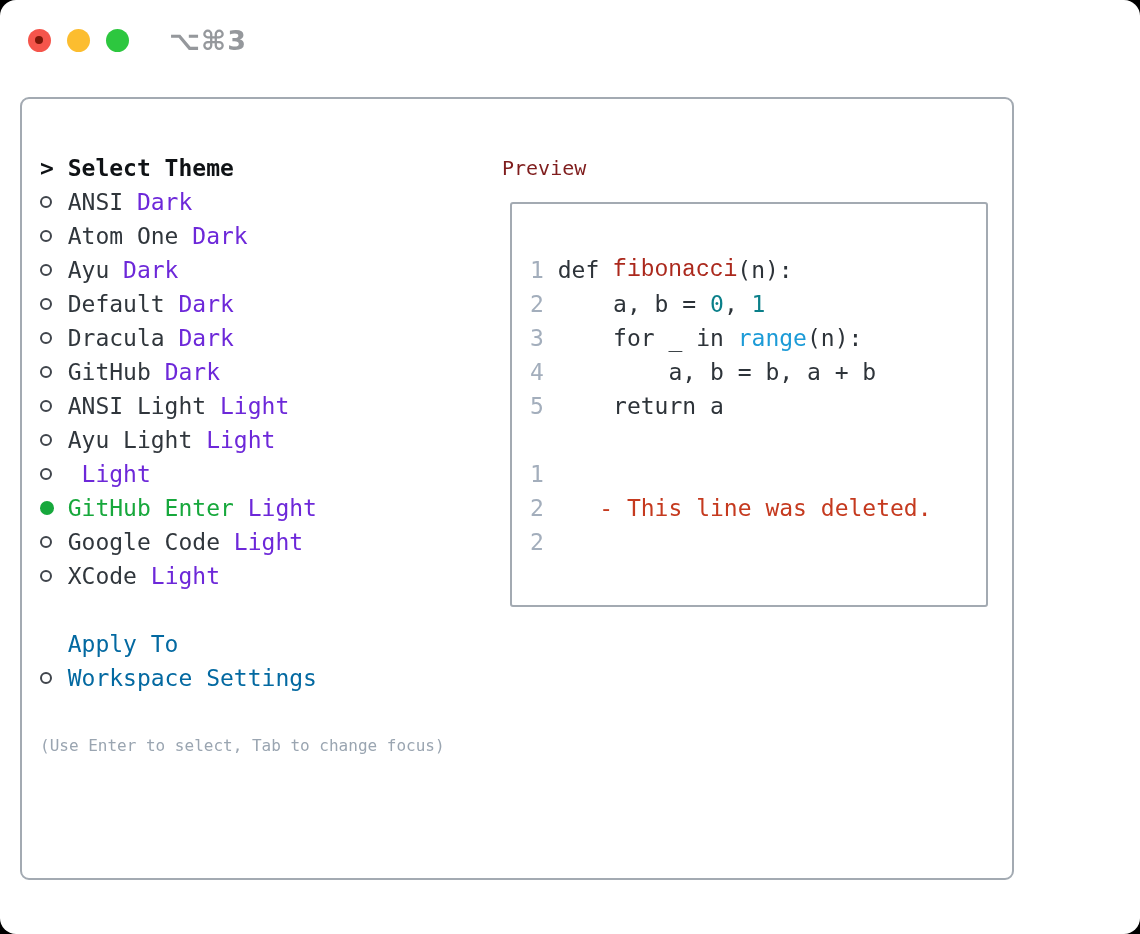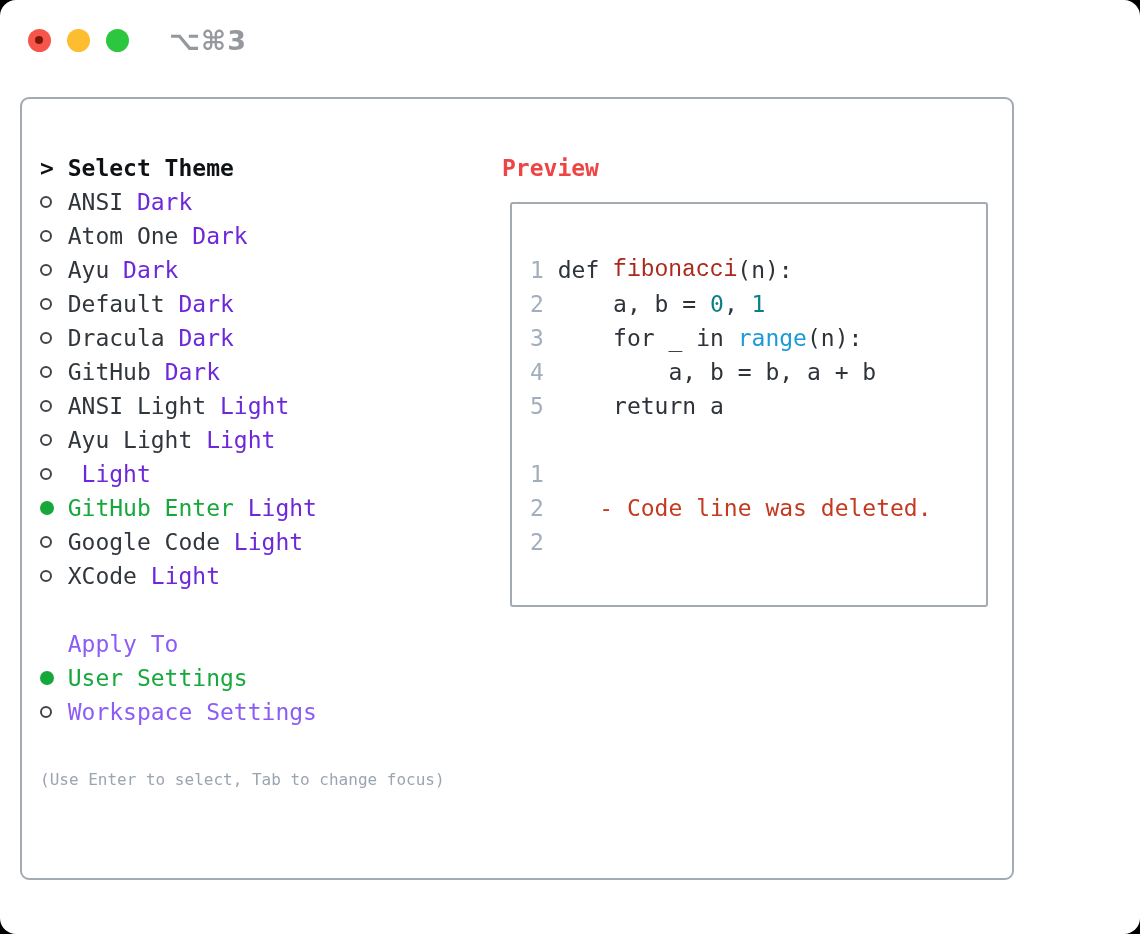"Preview" .preview-title { color: #ef4444 -> #7f1d1d; font-size: 23px -> 20px; font-weight: bold -> normal }
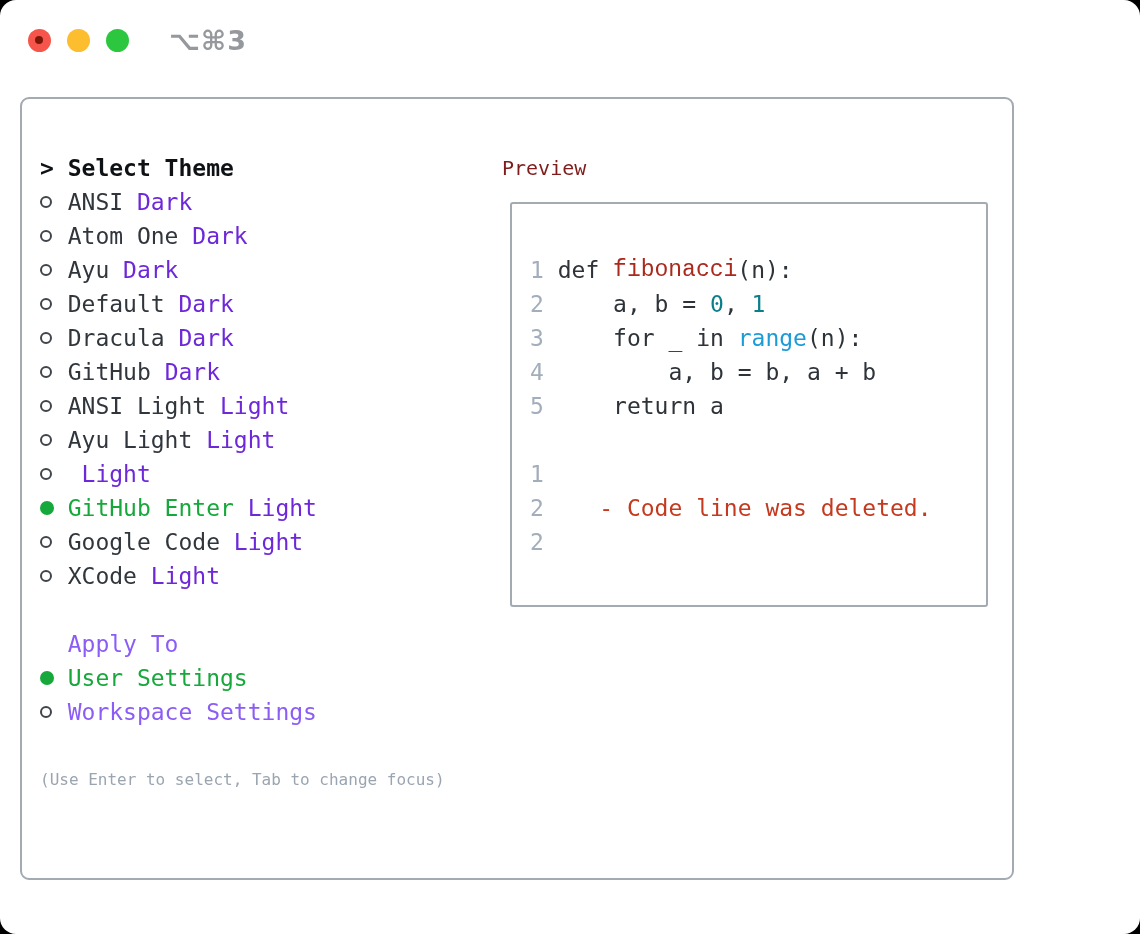"- Code line was deleted." span.tok { text: Code -> This }
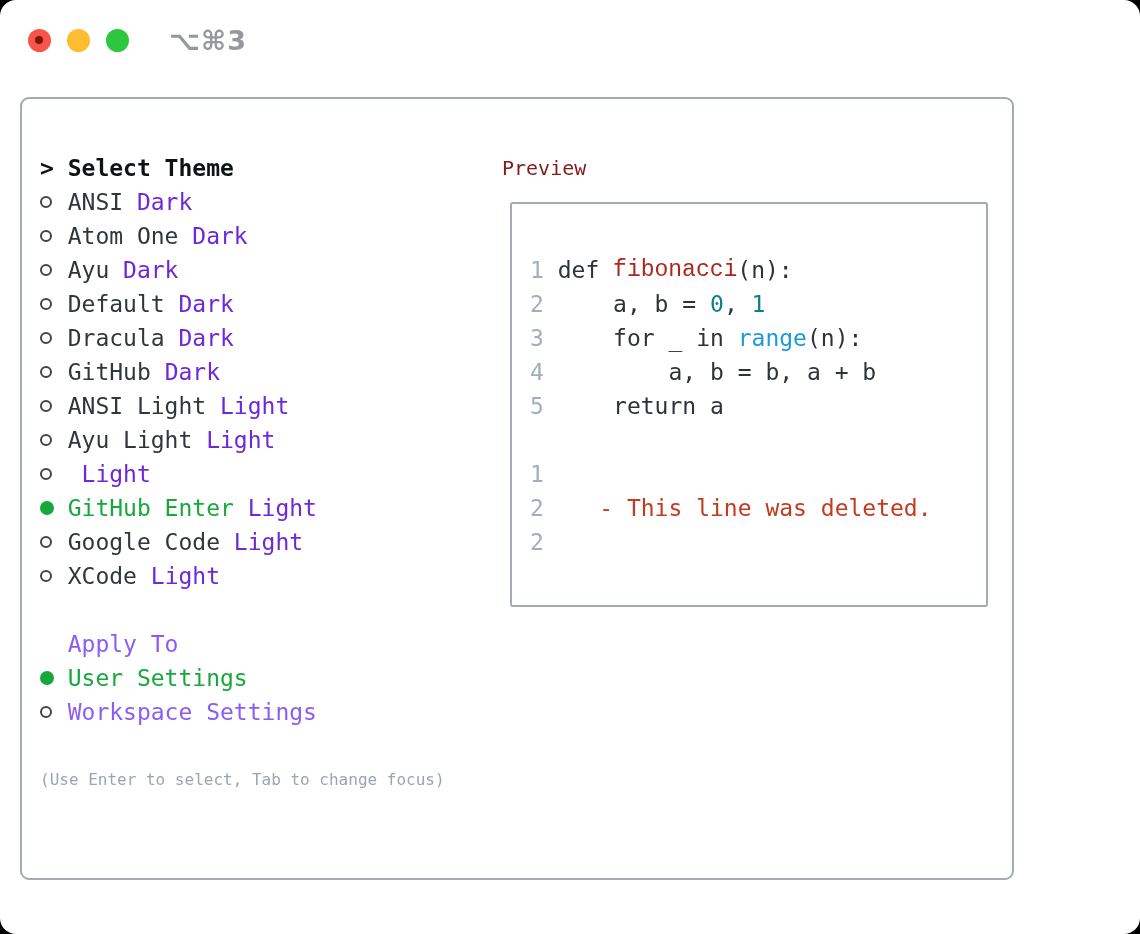"Apply To" .apply-label { color: #8b5cf6 -> #0369a1 }
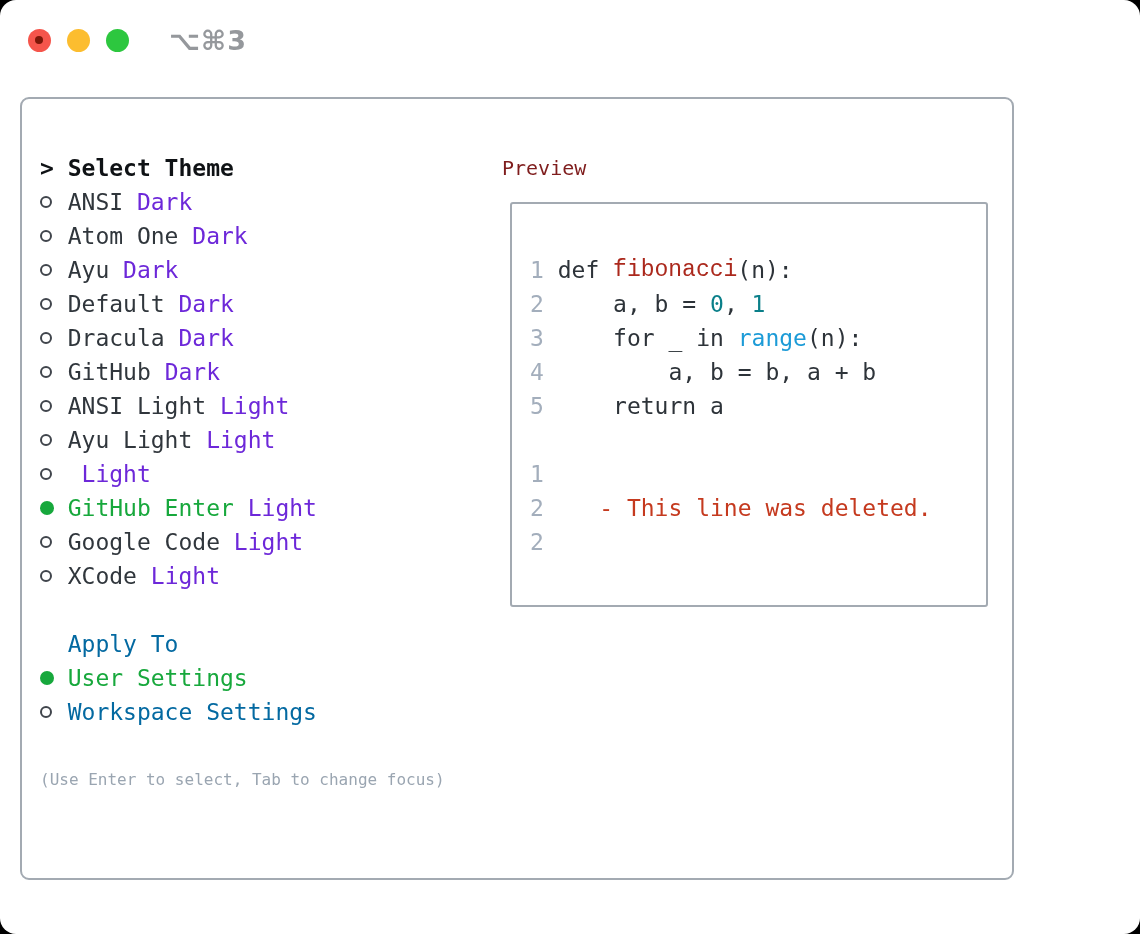"User Settings" div.row { html: <div> <span><span></span></span> <span>User Settings</span> </div> -> none }
